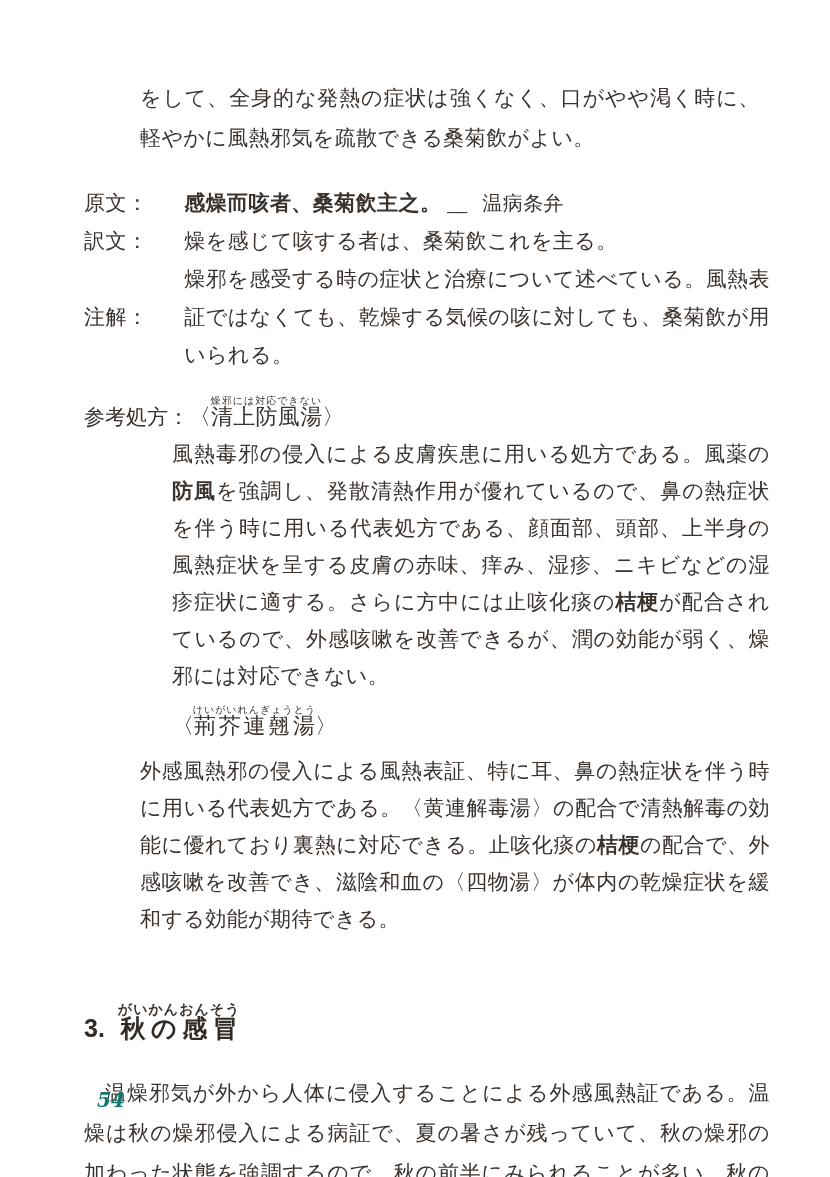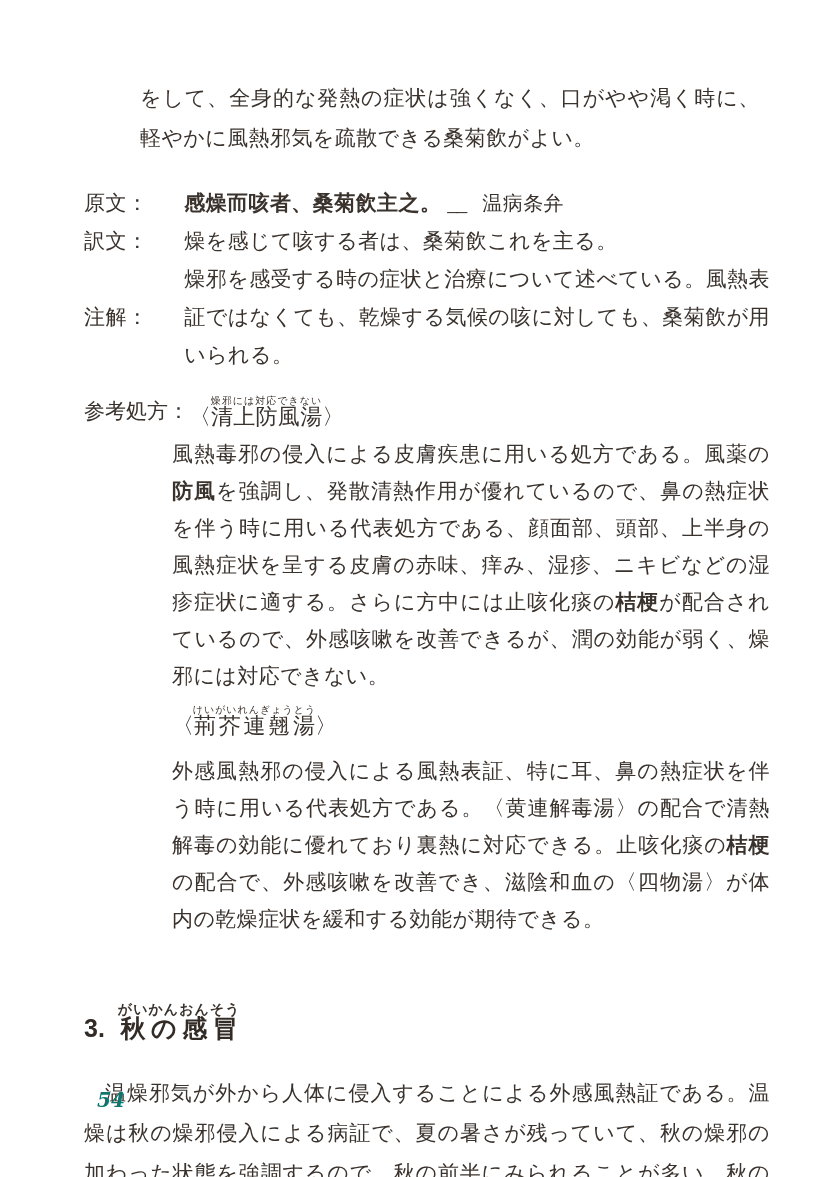"参考処方：" .ref-first-row { align-items: none -> flex-end }
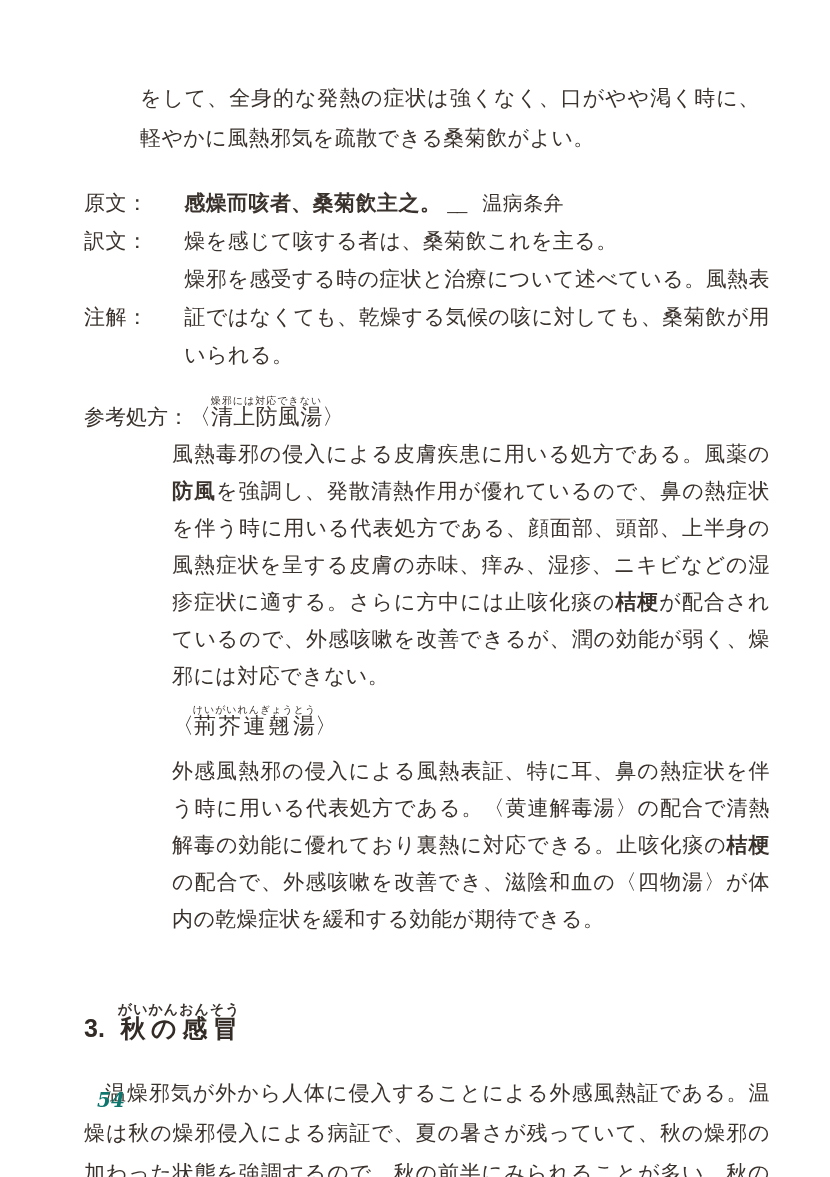"外感風熱邪の侵入による風熱表証、特に耳、鼻の熱症状を伴う時に用いる代表処方である" p.serif-body { margin: 2px 0 0 88px -> 2px 0 0 56px }
